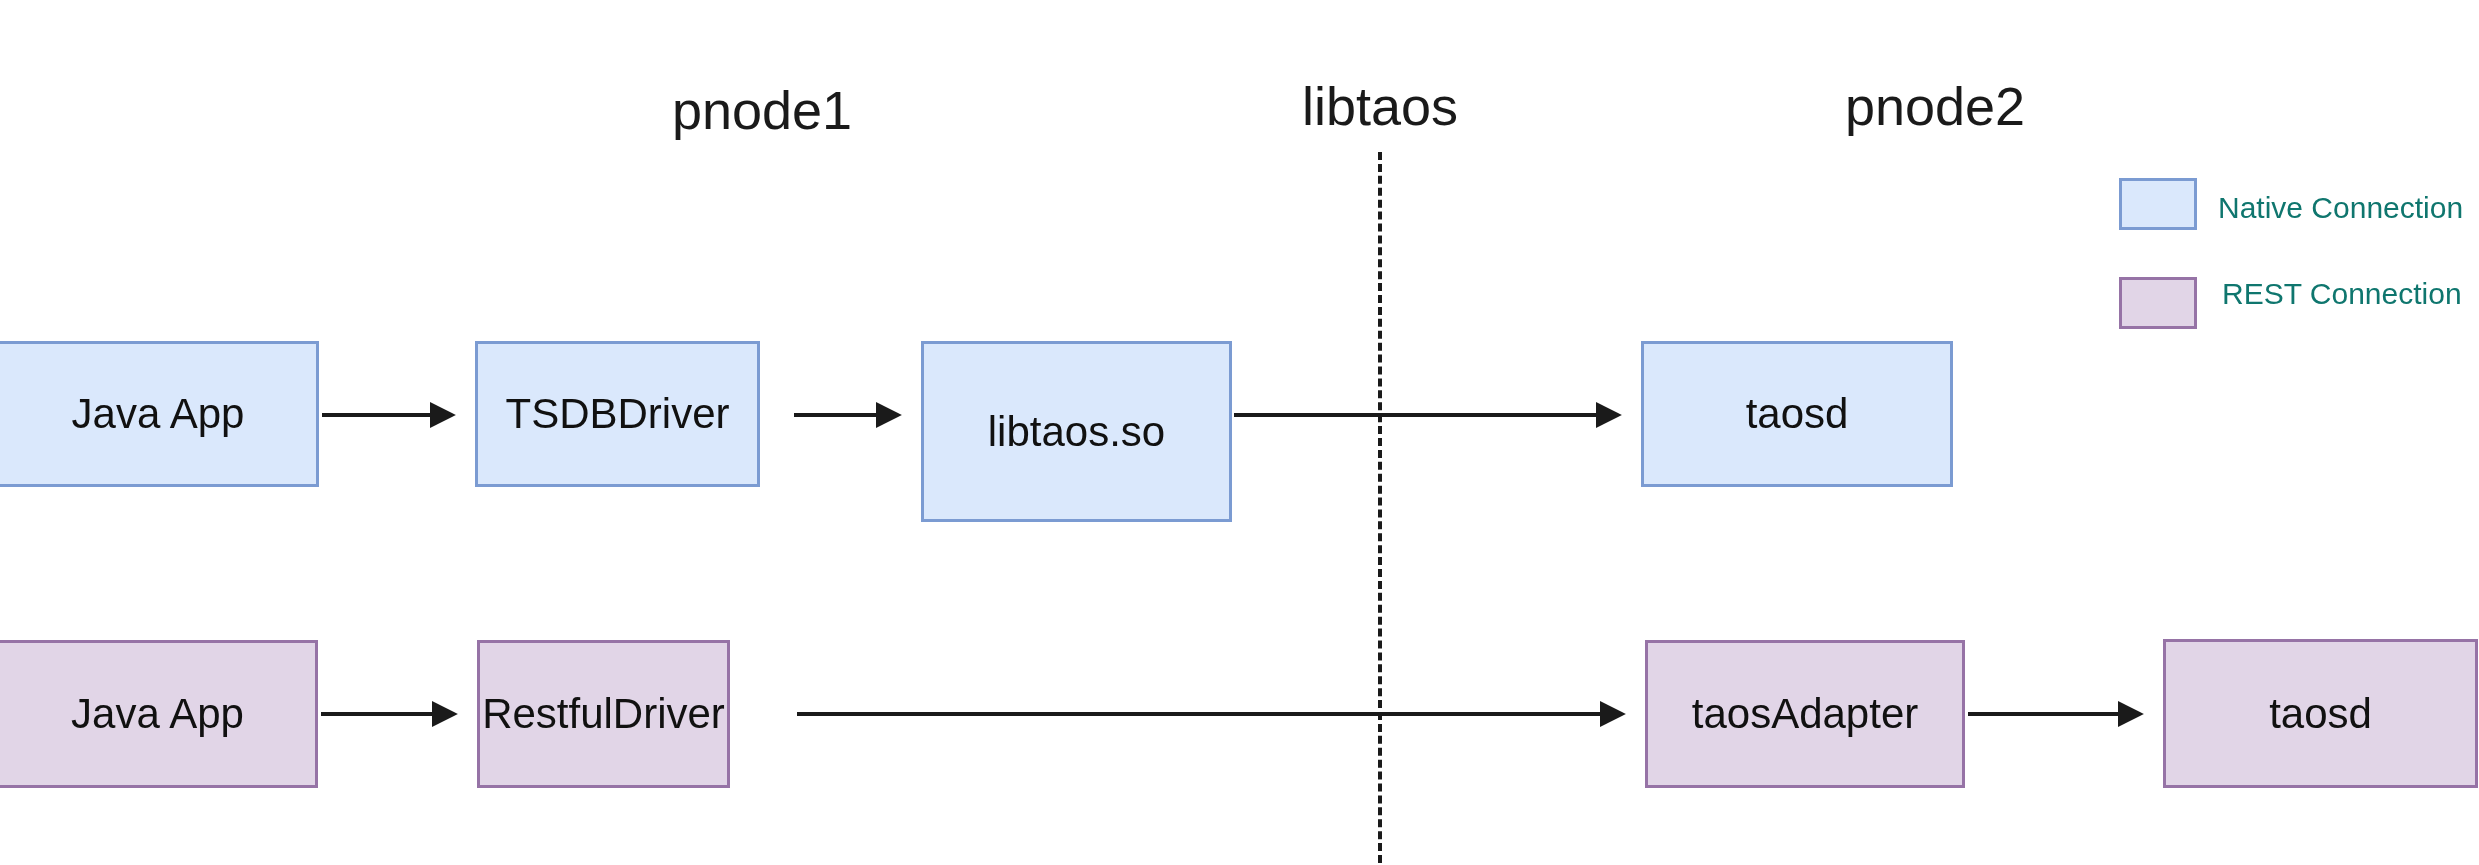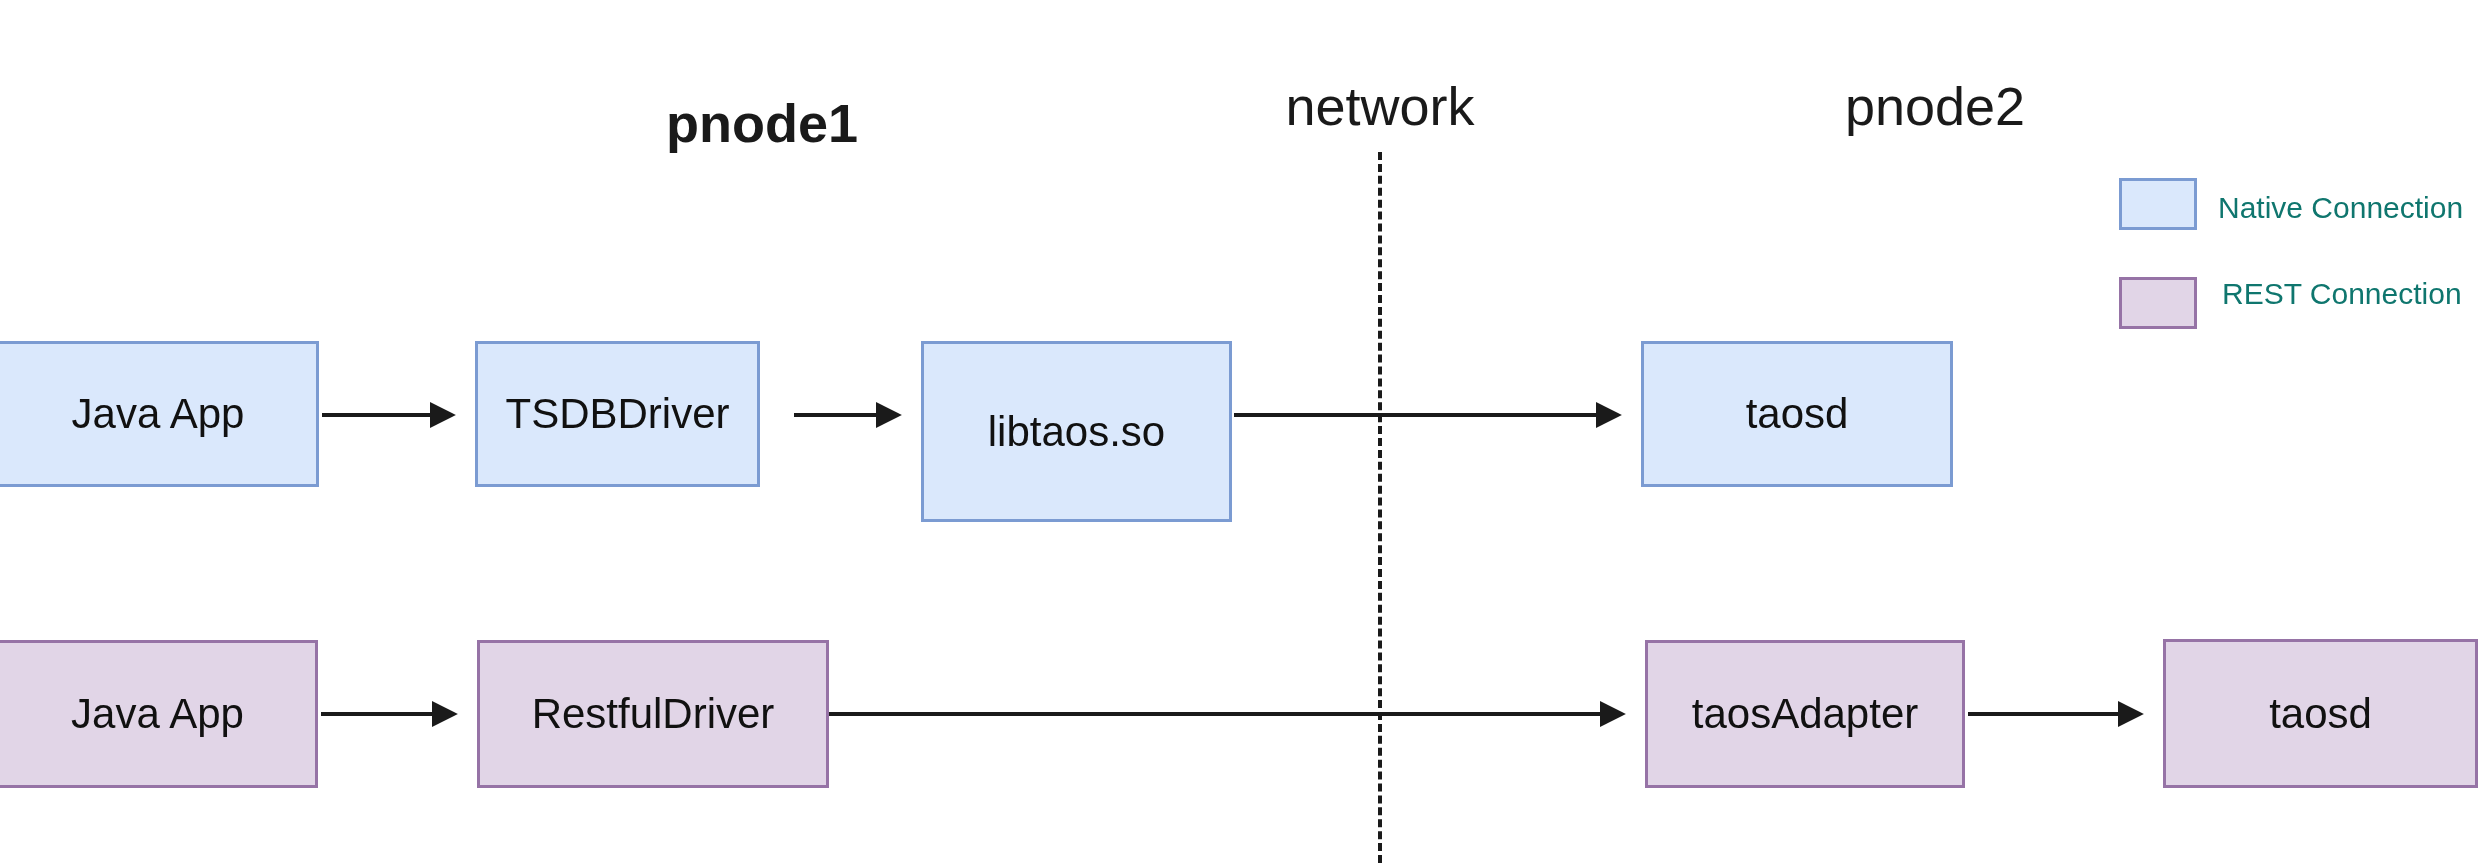"pnode1" div.zone-label { font-weight: bold -> none; top: 96px -> 83px }
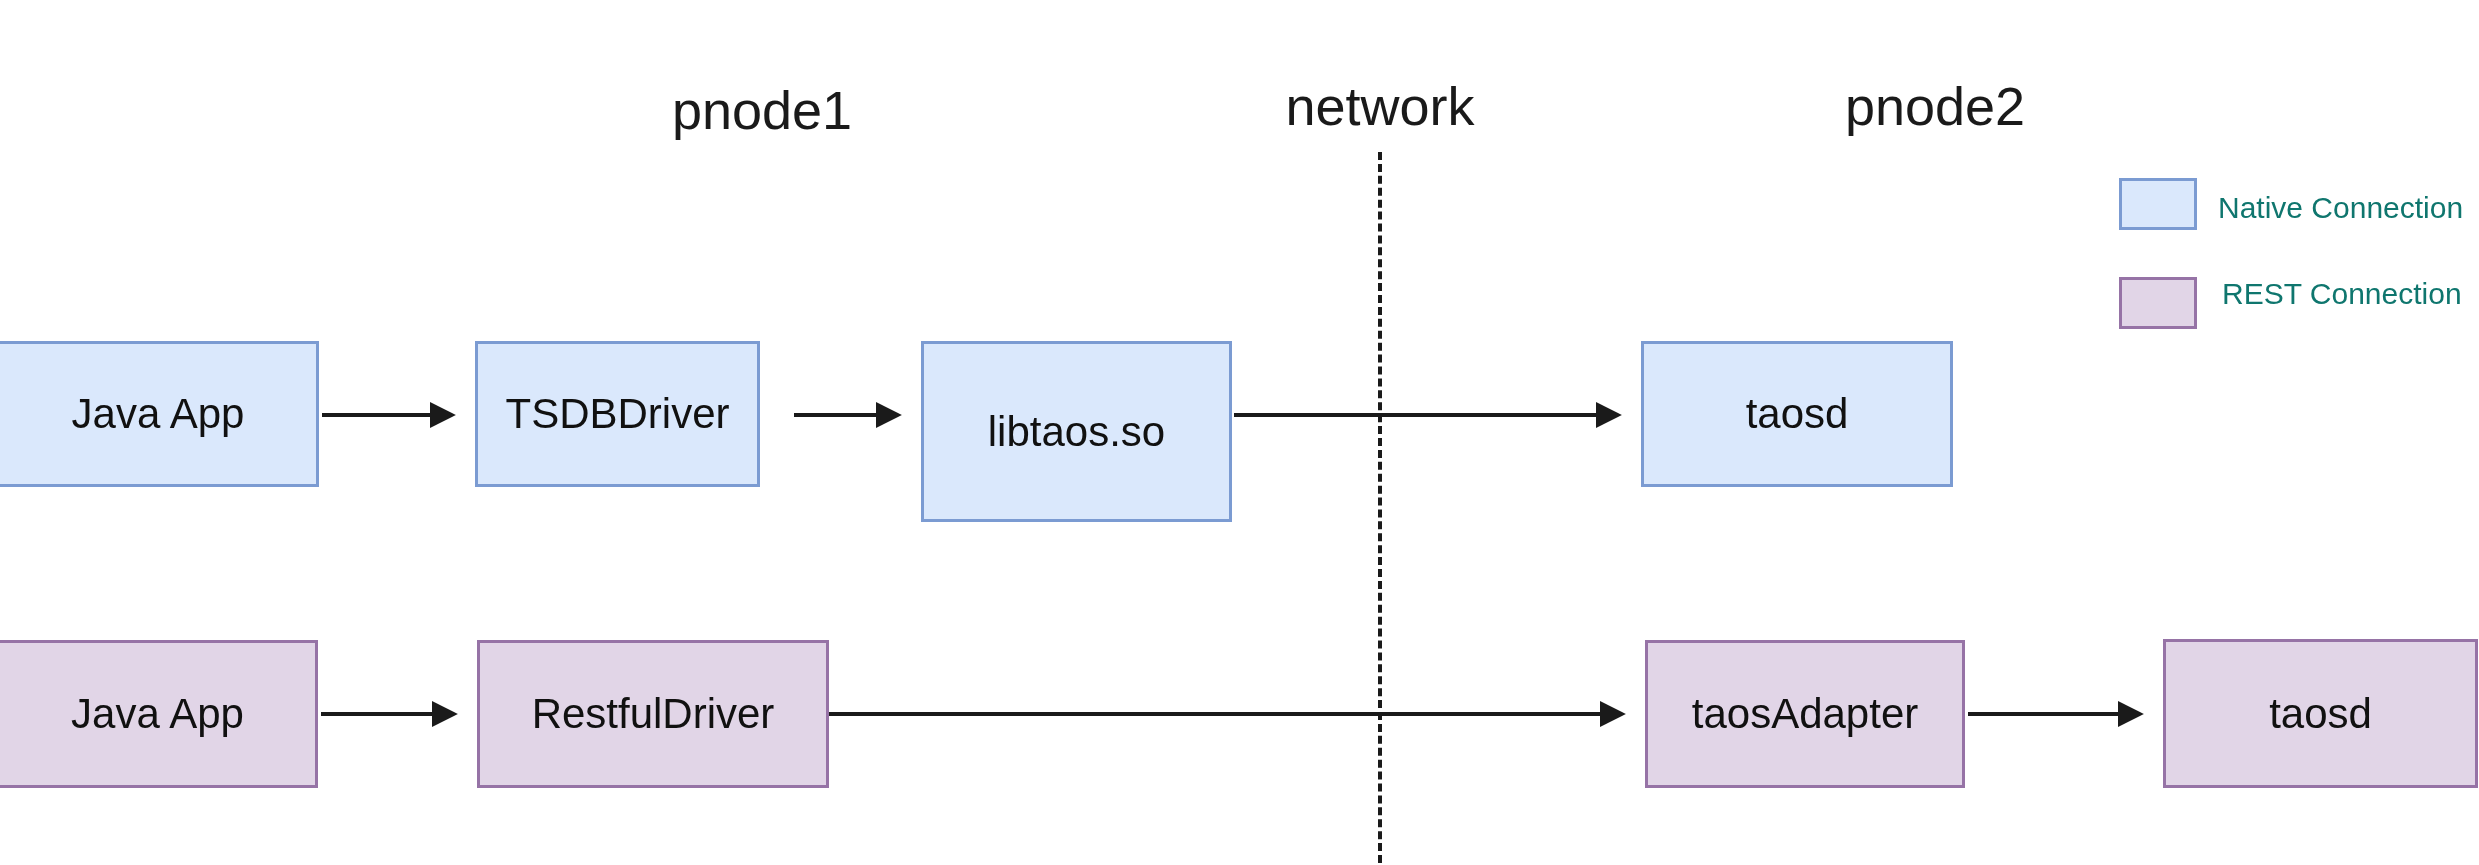"network" div.zone-label { text: network -> libtaos }
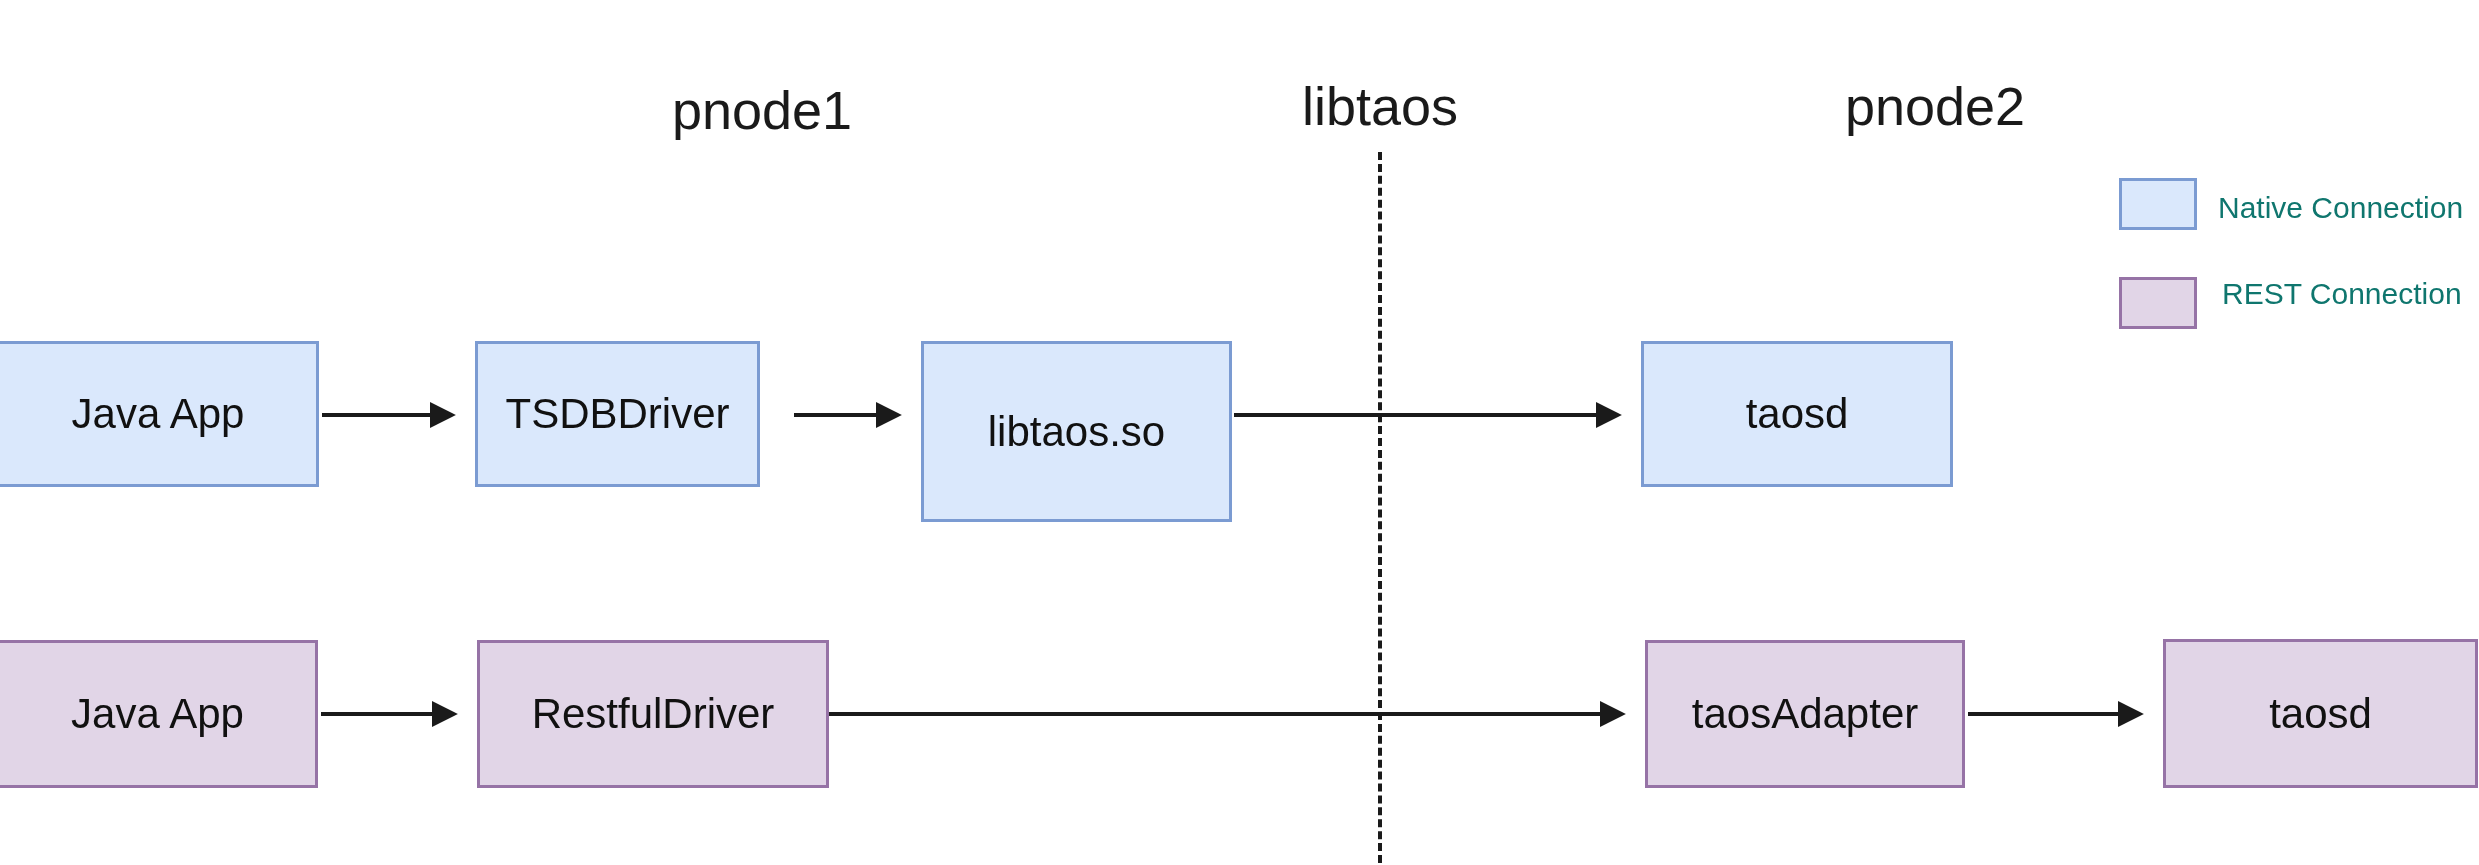"RestfulDriver" div.node { width: 352px -> 253px }
